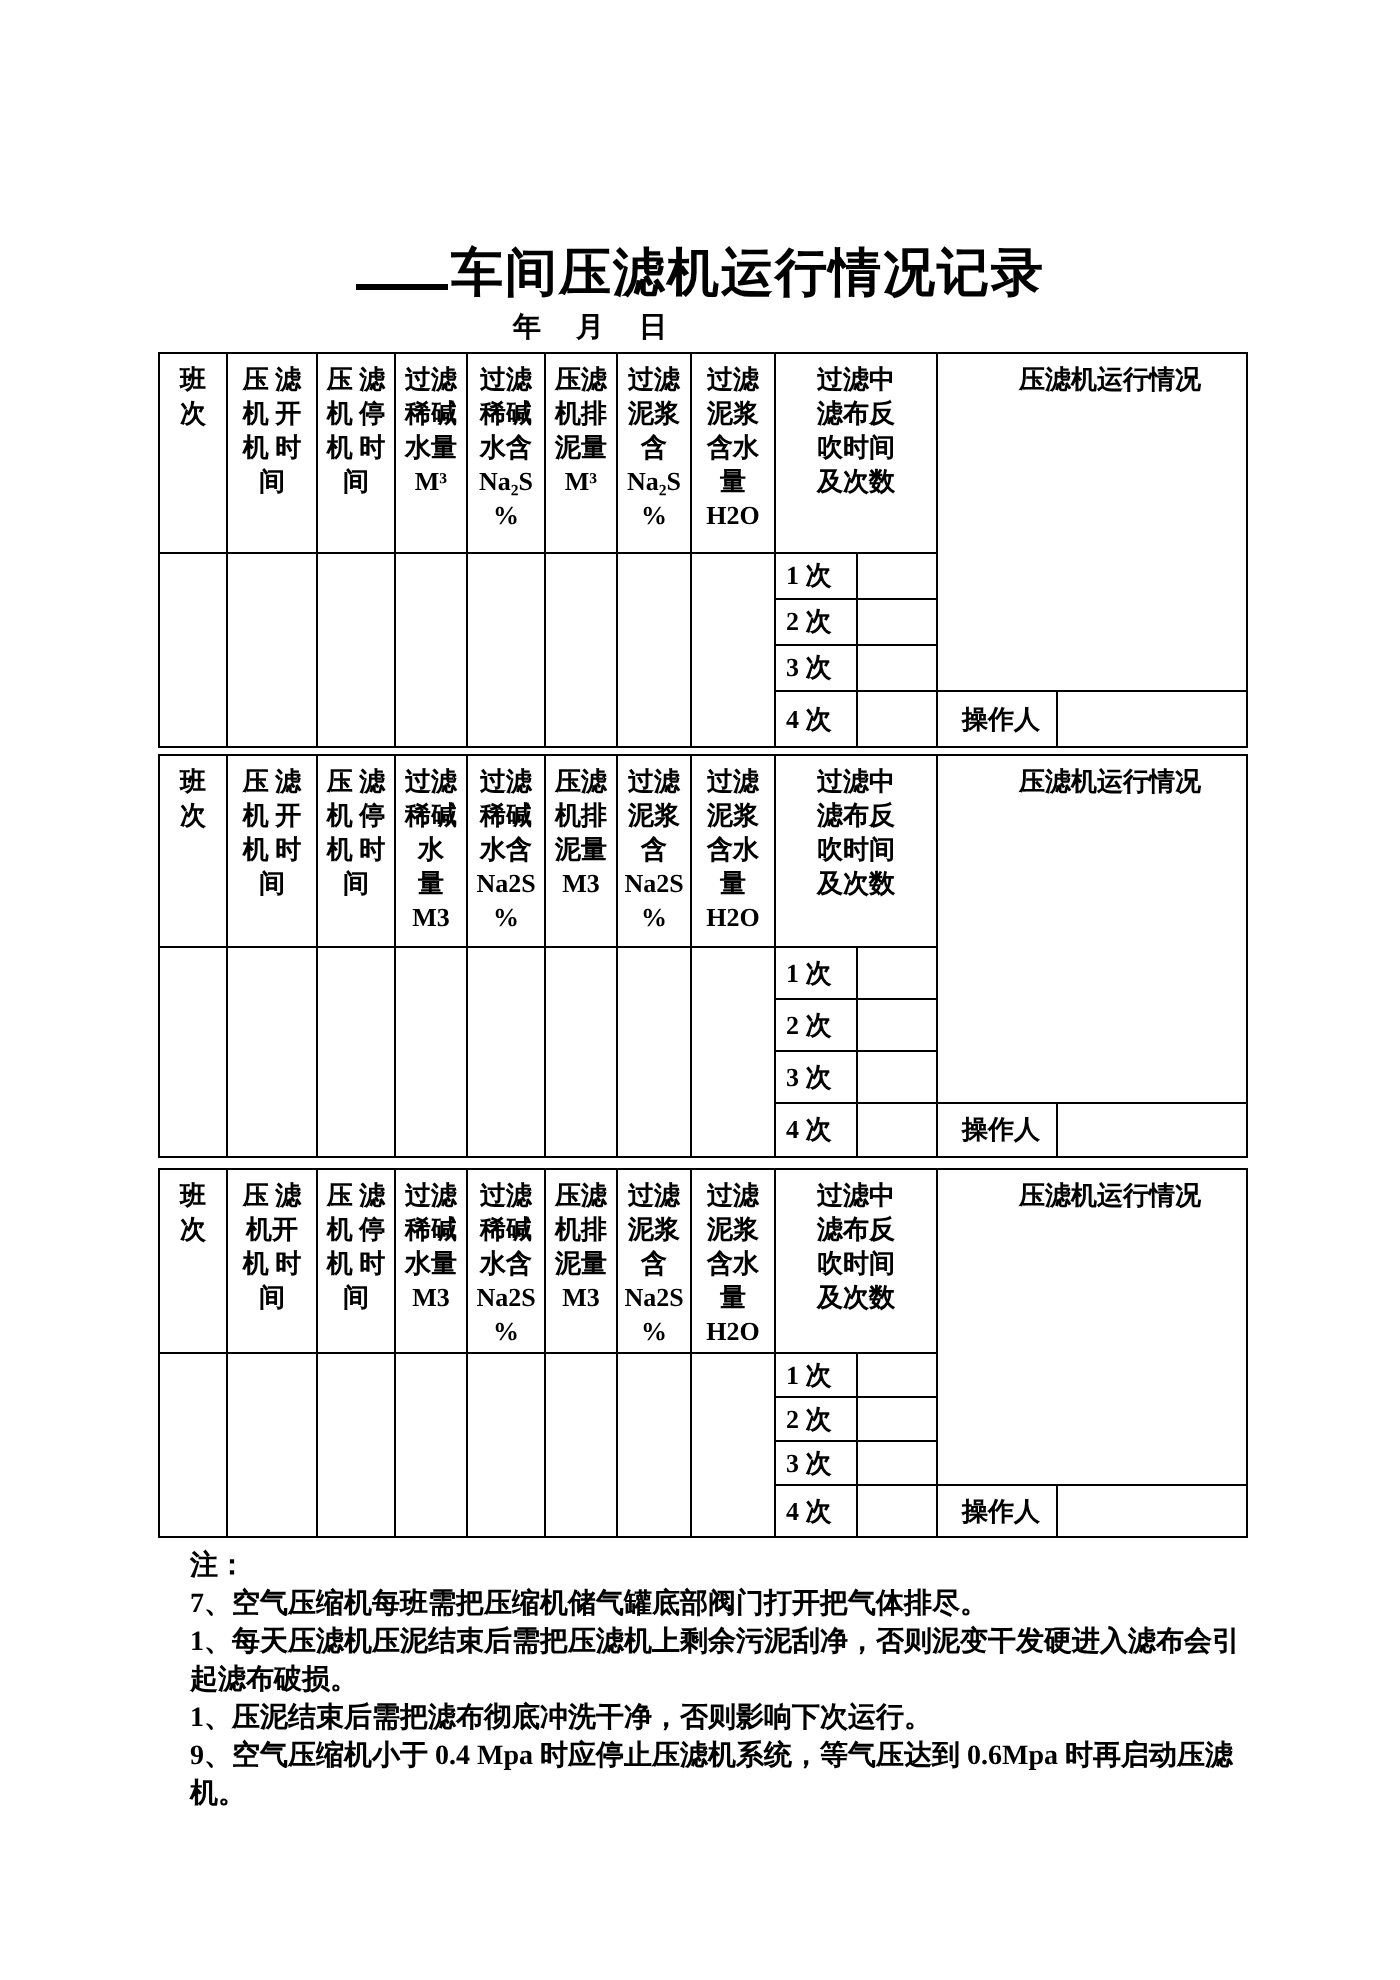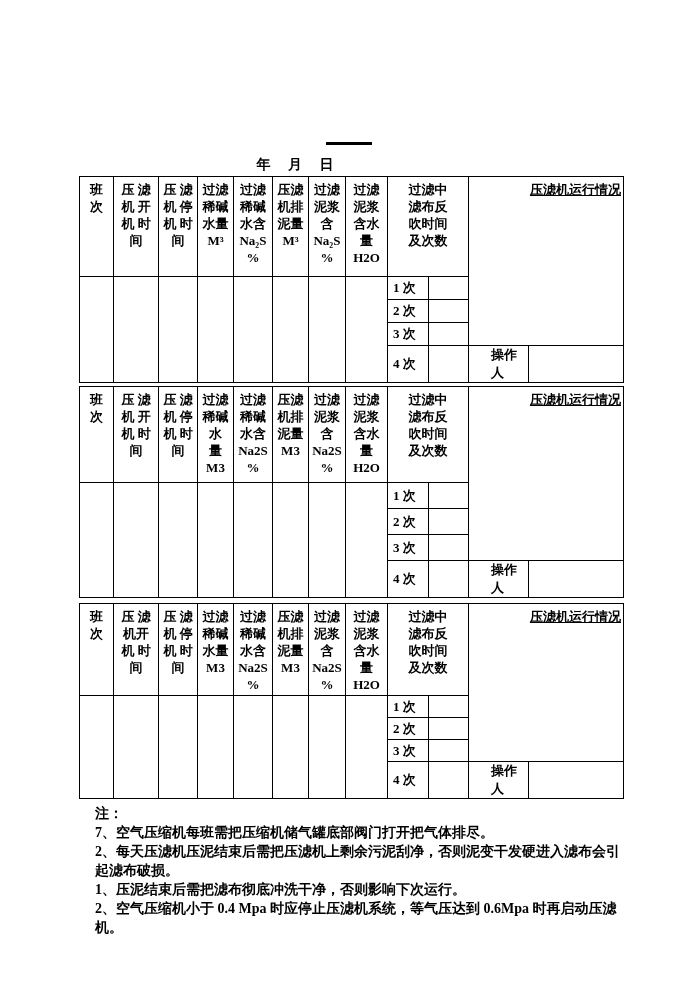"车间压滤机运行情况记录" span { html: none -> <span>车间压滤机运行情况记录</span> }
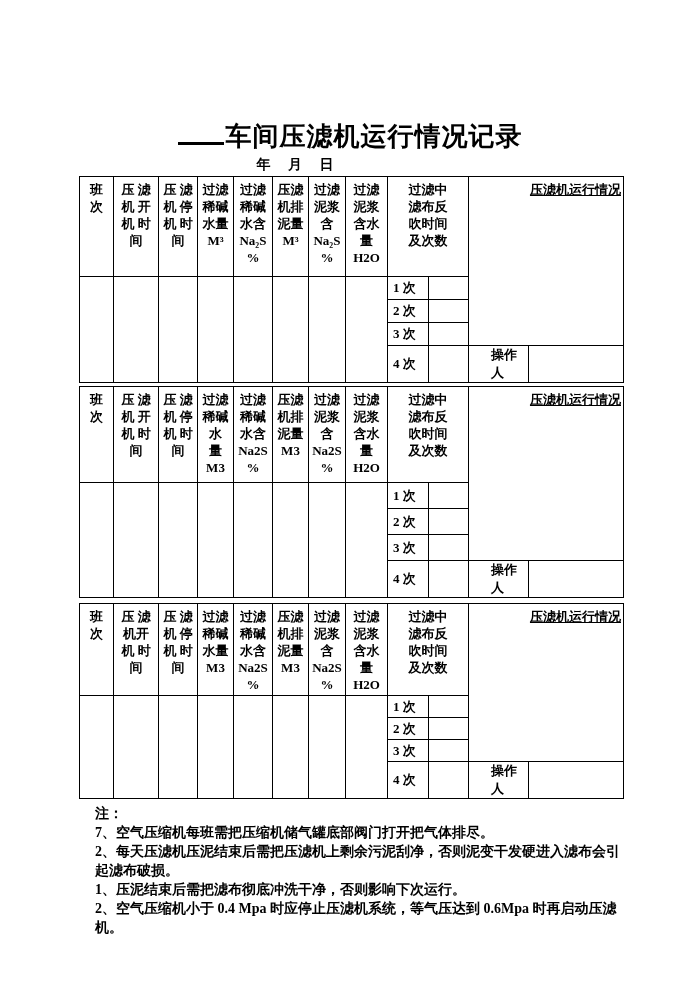"压滤机运行情况" .run { text-align: right -> center; text-decoration: underline -> none }
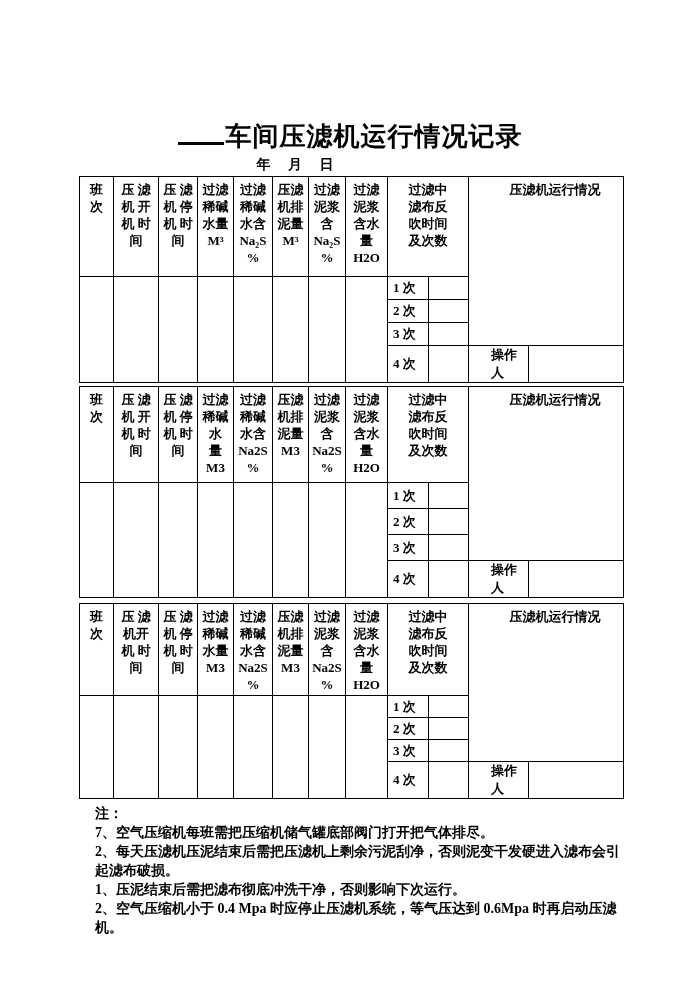"操作人" .op { padding-left: 22px -> 12px }
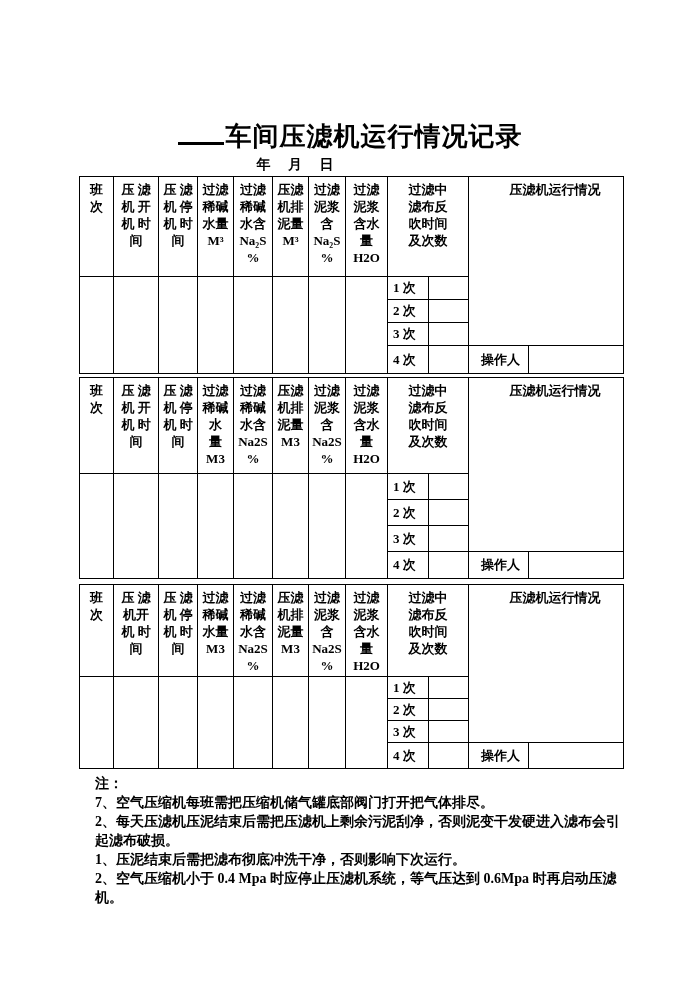"2、每天压滤机压泥结束后需把压滤机上剩余污泥刮净，否则泥变干发硬进入滤布会引起滤" p { text: 2 -> 1 }
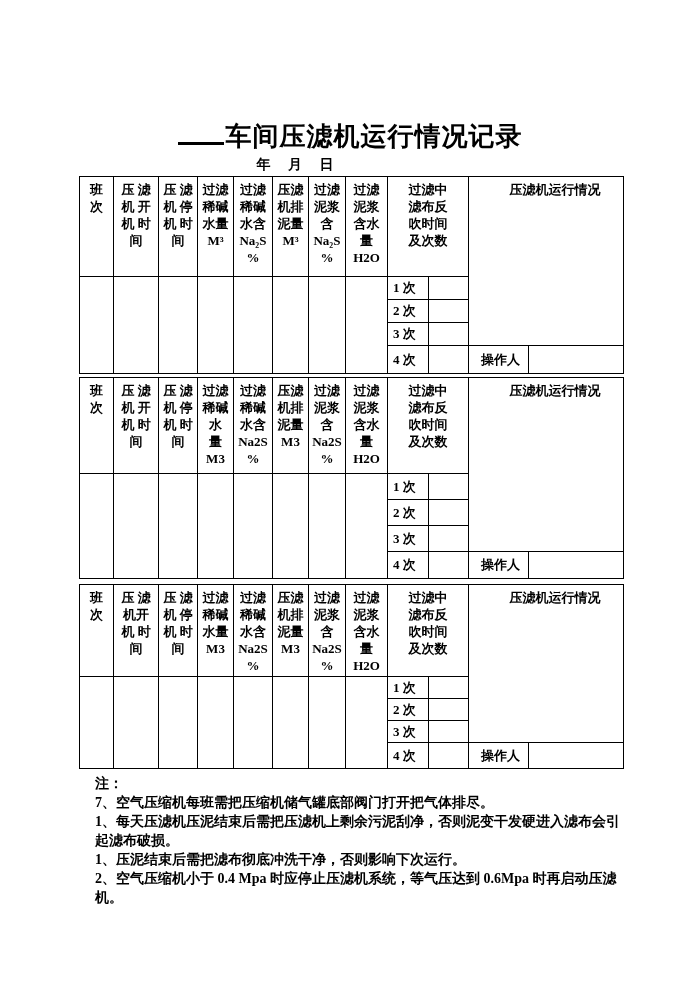"2、空气压缩机小于 0.4 Mpa 时应停止压滤机系统，等气压达到 0.6Mpa" p { text: 2 -> 9 }
